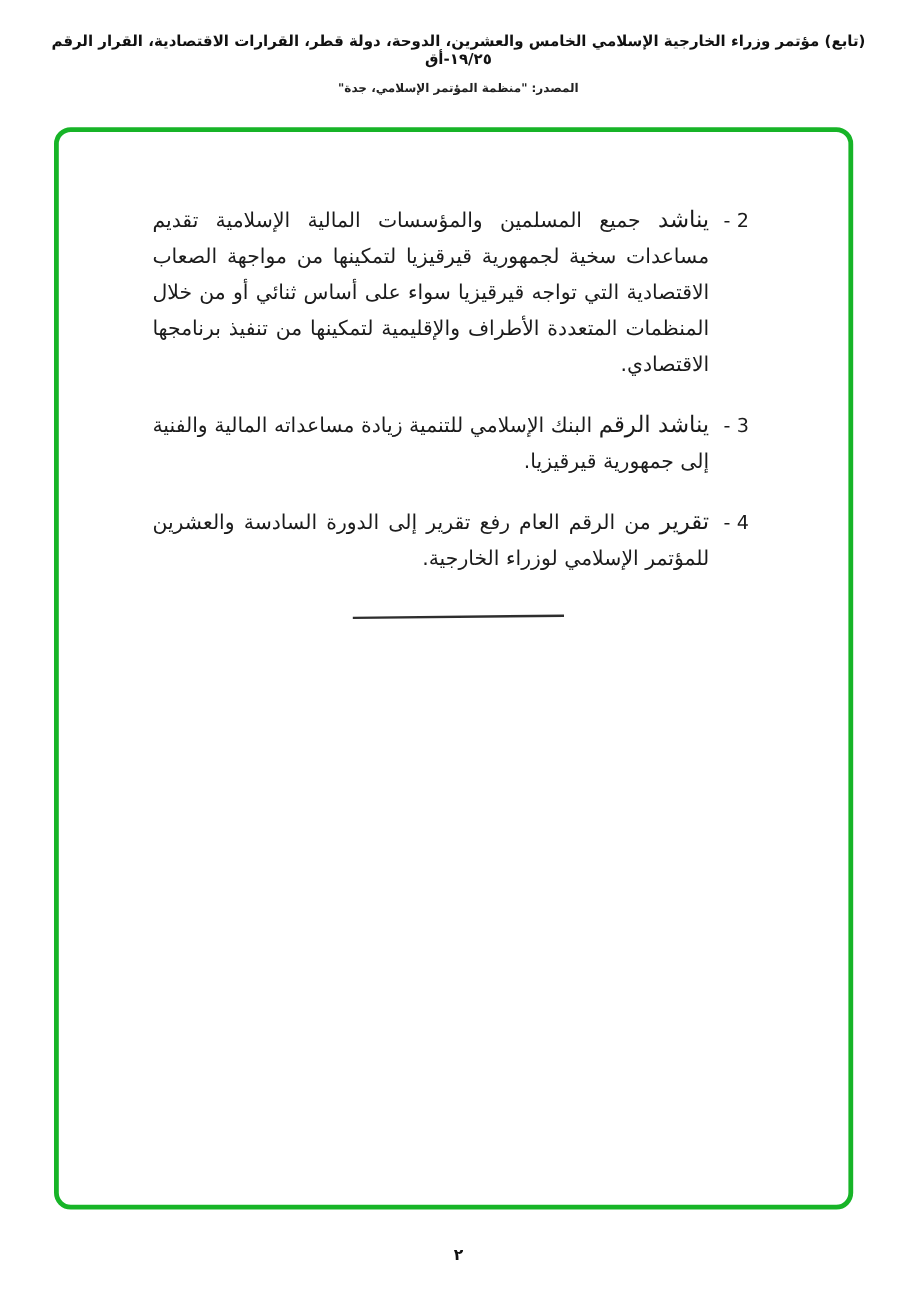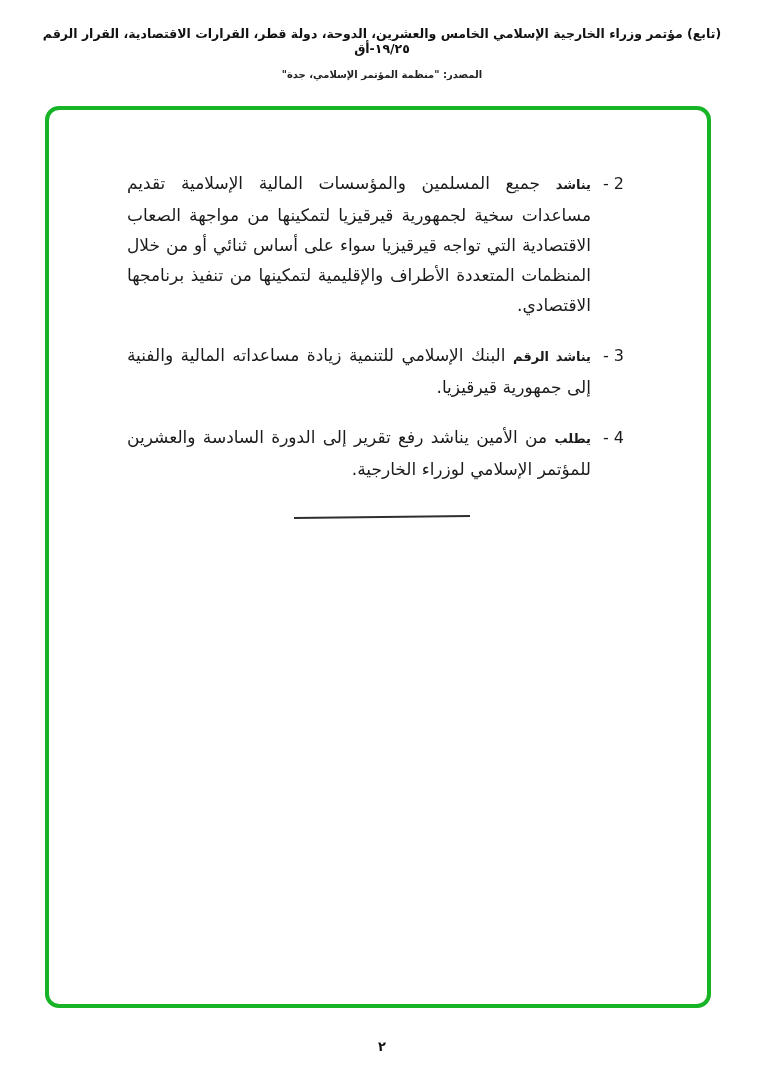"يناشد" .item .lead { font-size: 13px -> 19px; font-weight: bold -> normal }
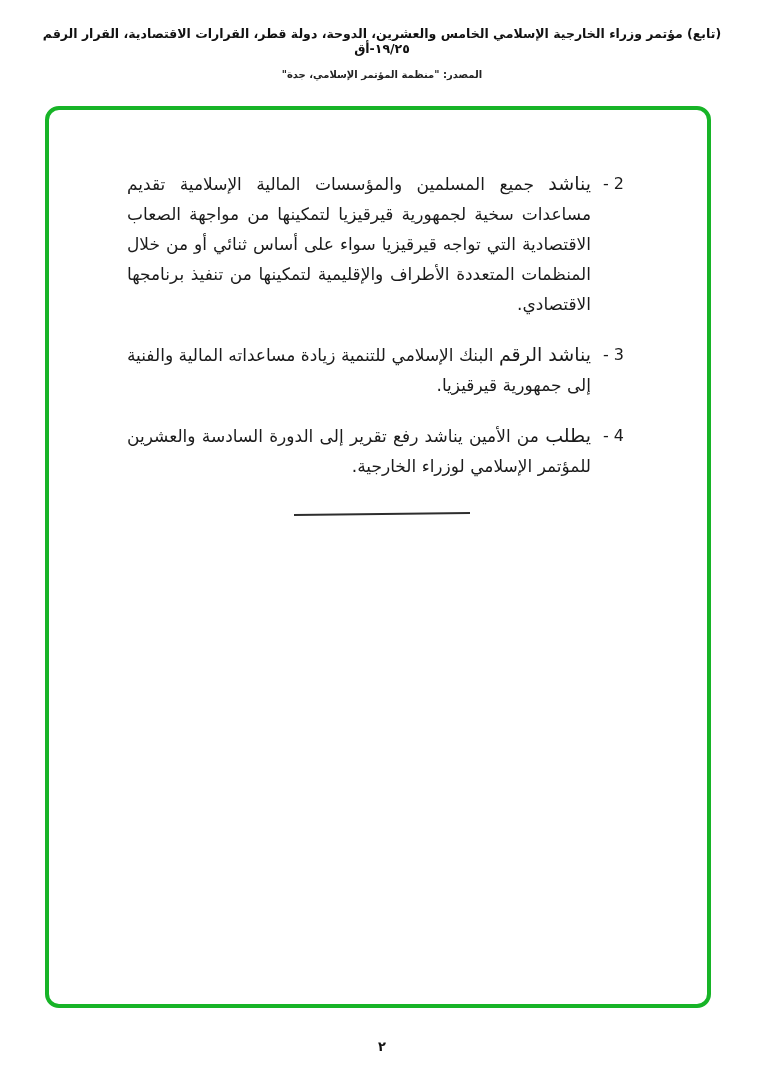"من الأمين يناشد رفع تقرير" span { text: الأمين يناشد -> الرقم العام }
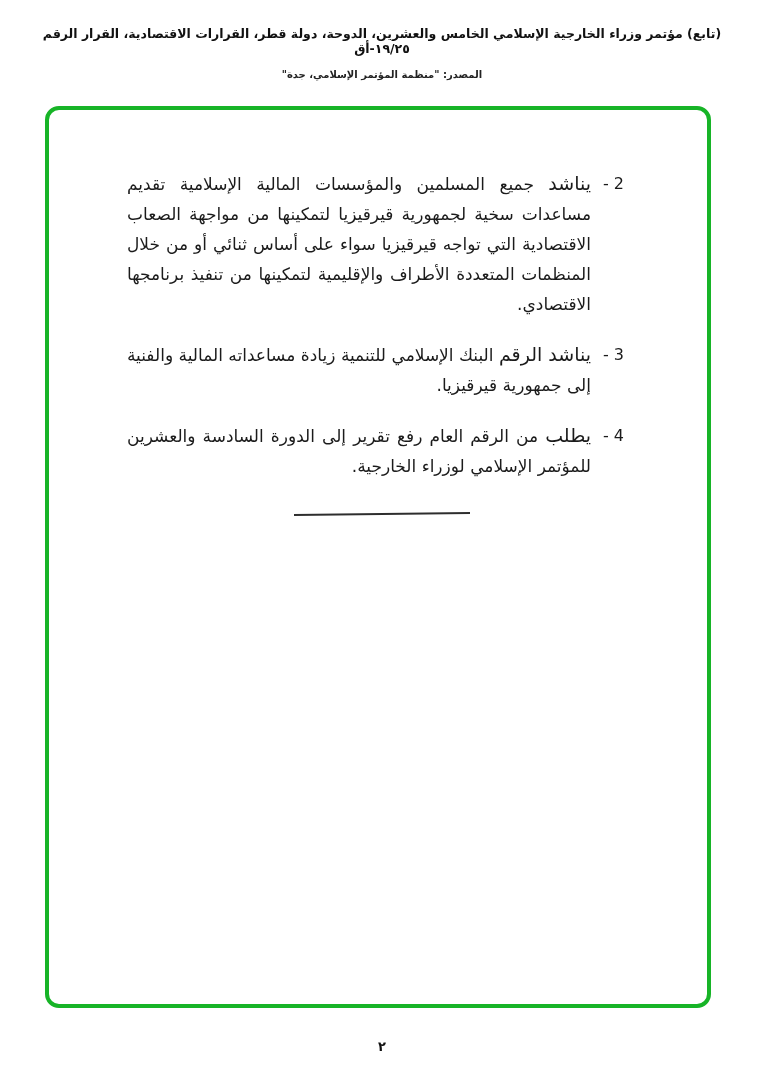"يطلب" span.lead { text: يطلب -> تقرير }
